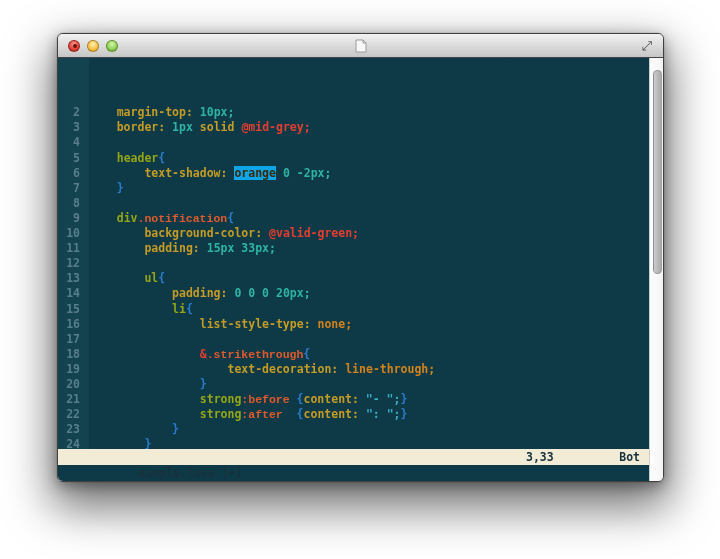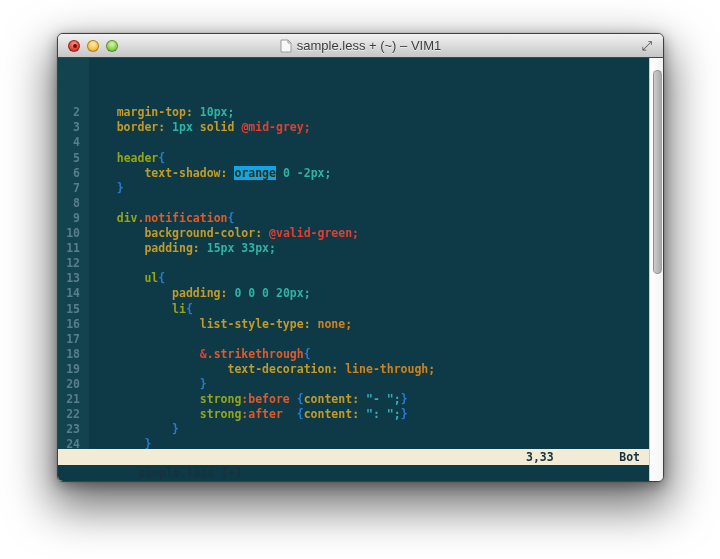"sample.less + (~) – VIM1" span { html: <span>sample.less + (~) – VIM1</span> -> none }
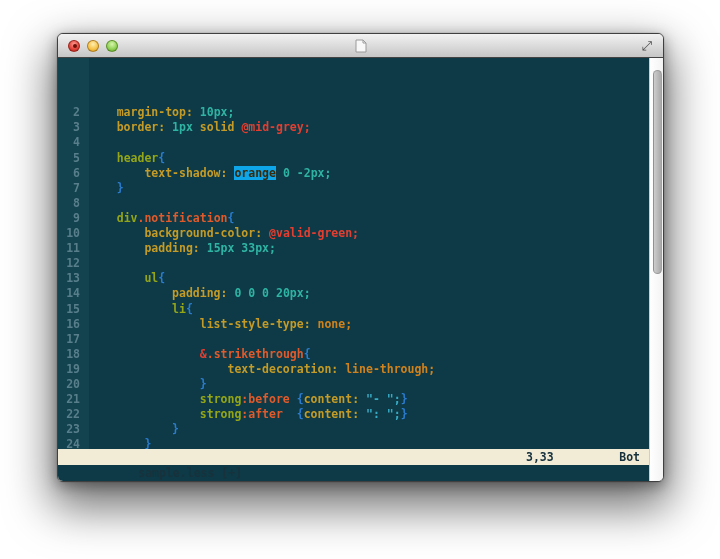".notification" .tok-cls { font-family: none -> Liberation Mono, monospace }
